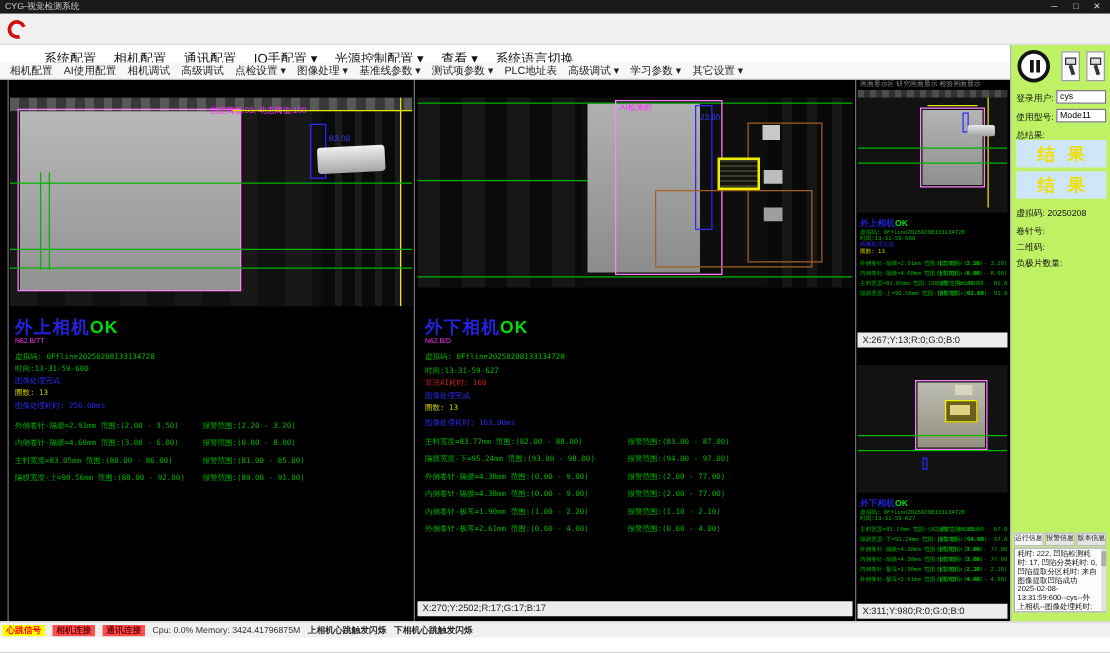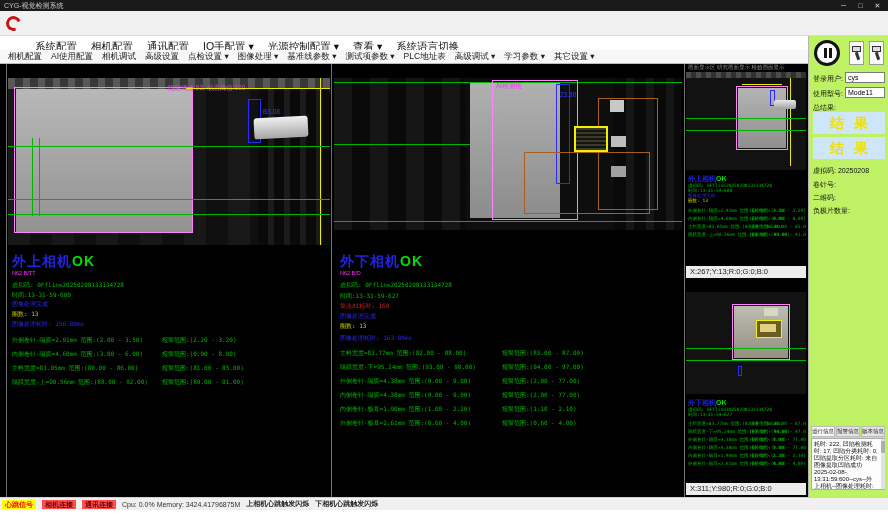"高级设置" span.tool-item { text: 设置 -> 调试 }
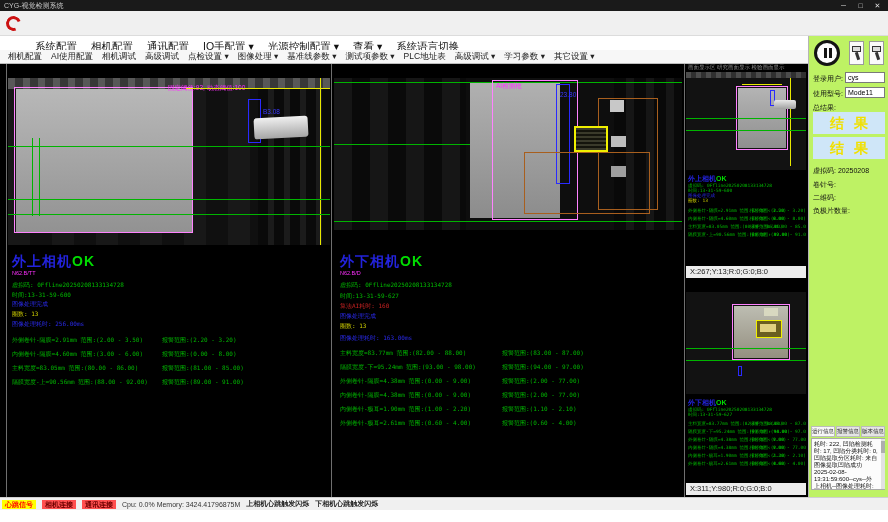"X:270;Y:2502;R:17;G:17;B:17" div.cap { html: none -> <div>X:270;Y:2502;R:17;G:17;B:17</div> }
